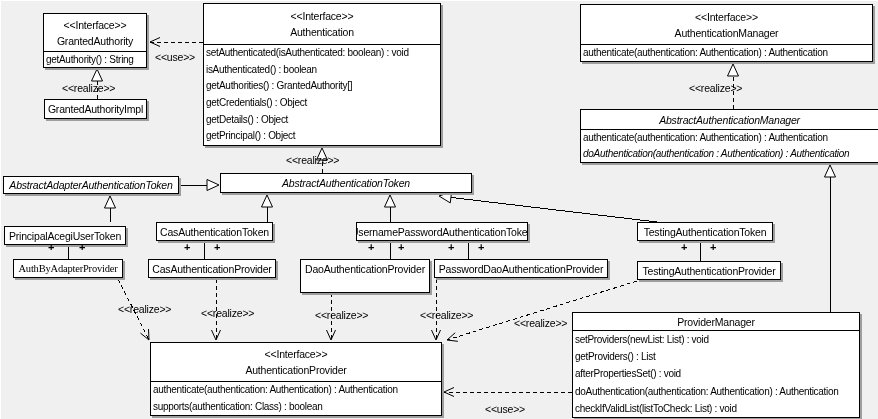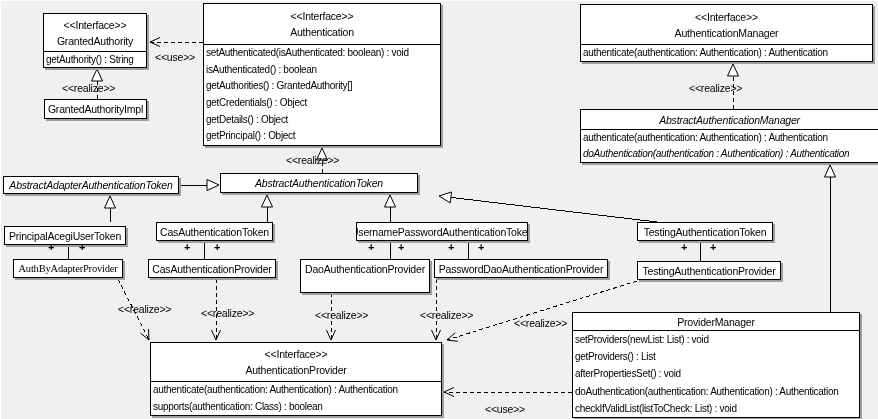"AbstractAuthenticationToken" div.uml-class { width: 198px -> 252px }
